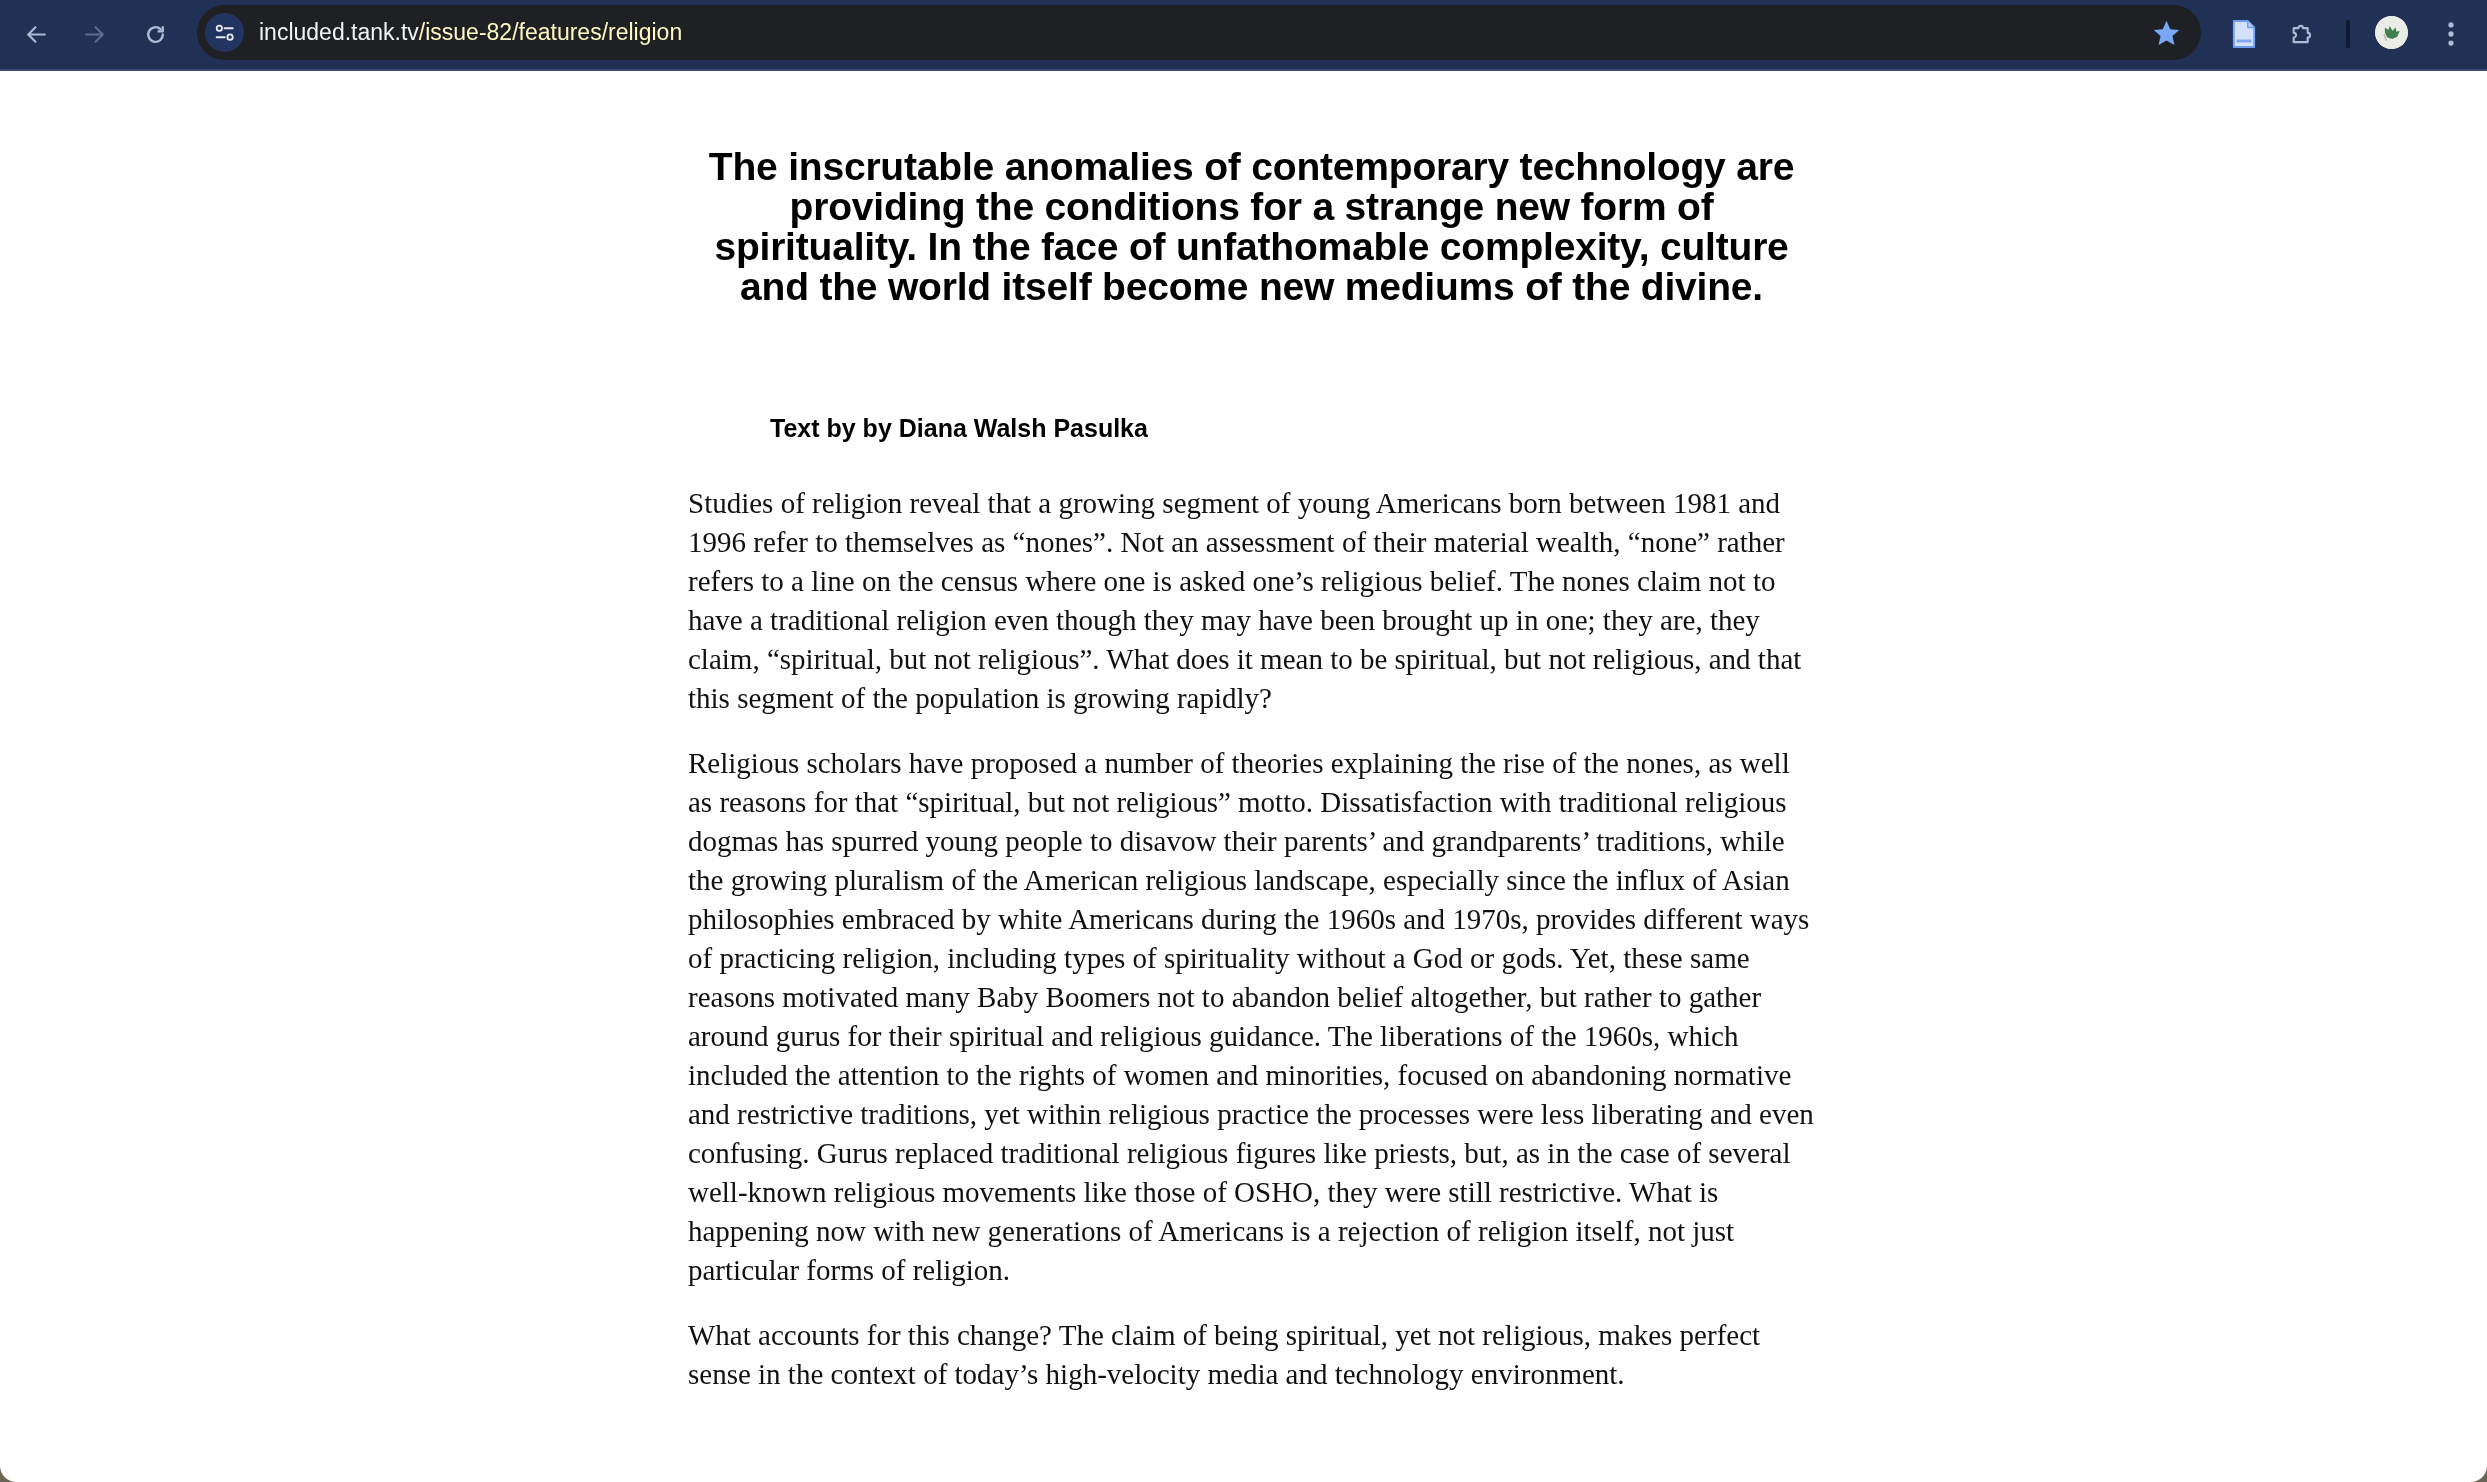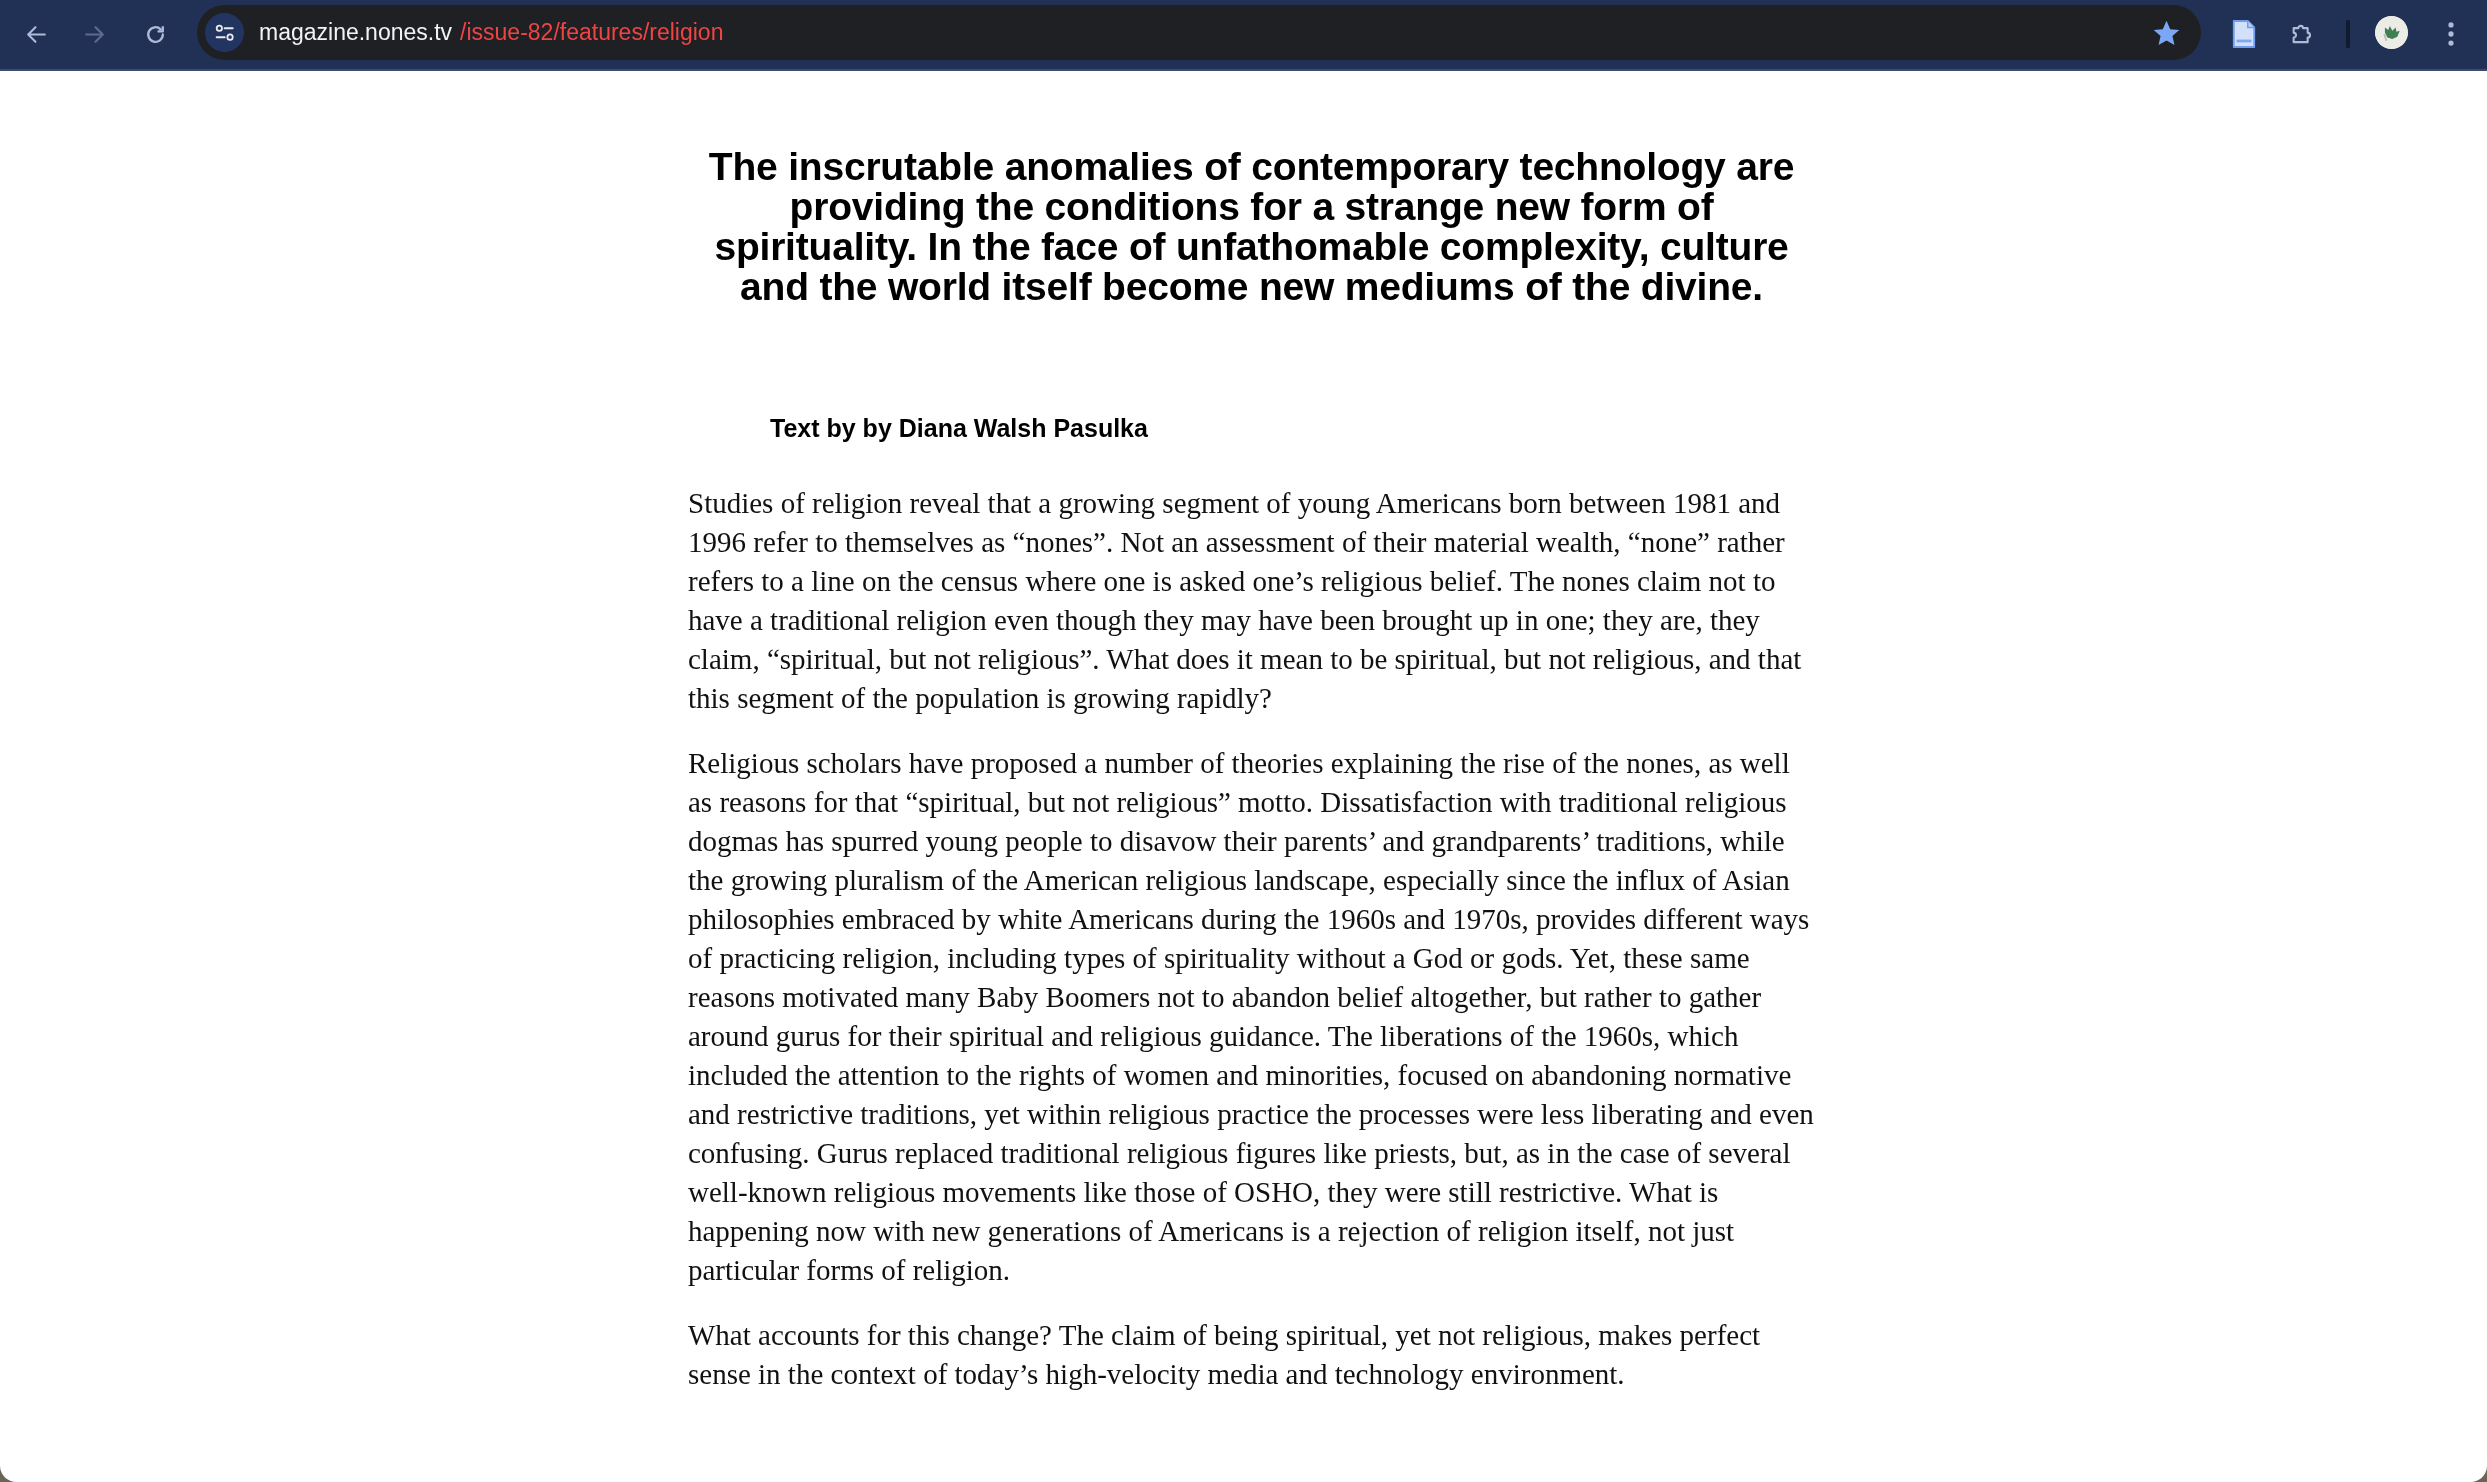"magazine.nones.tv" span.host { text: magazine.nones.tv -> included.tank.tv }
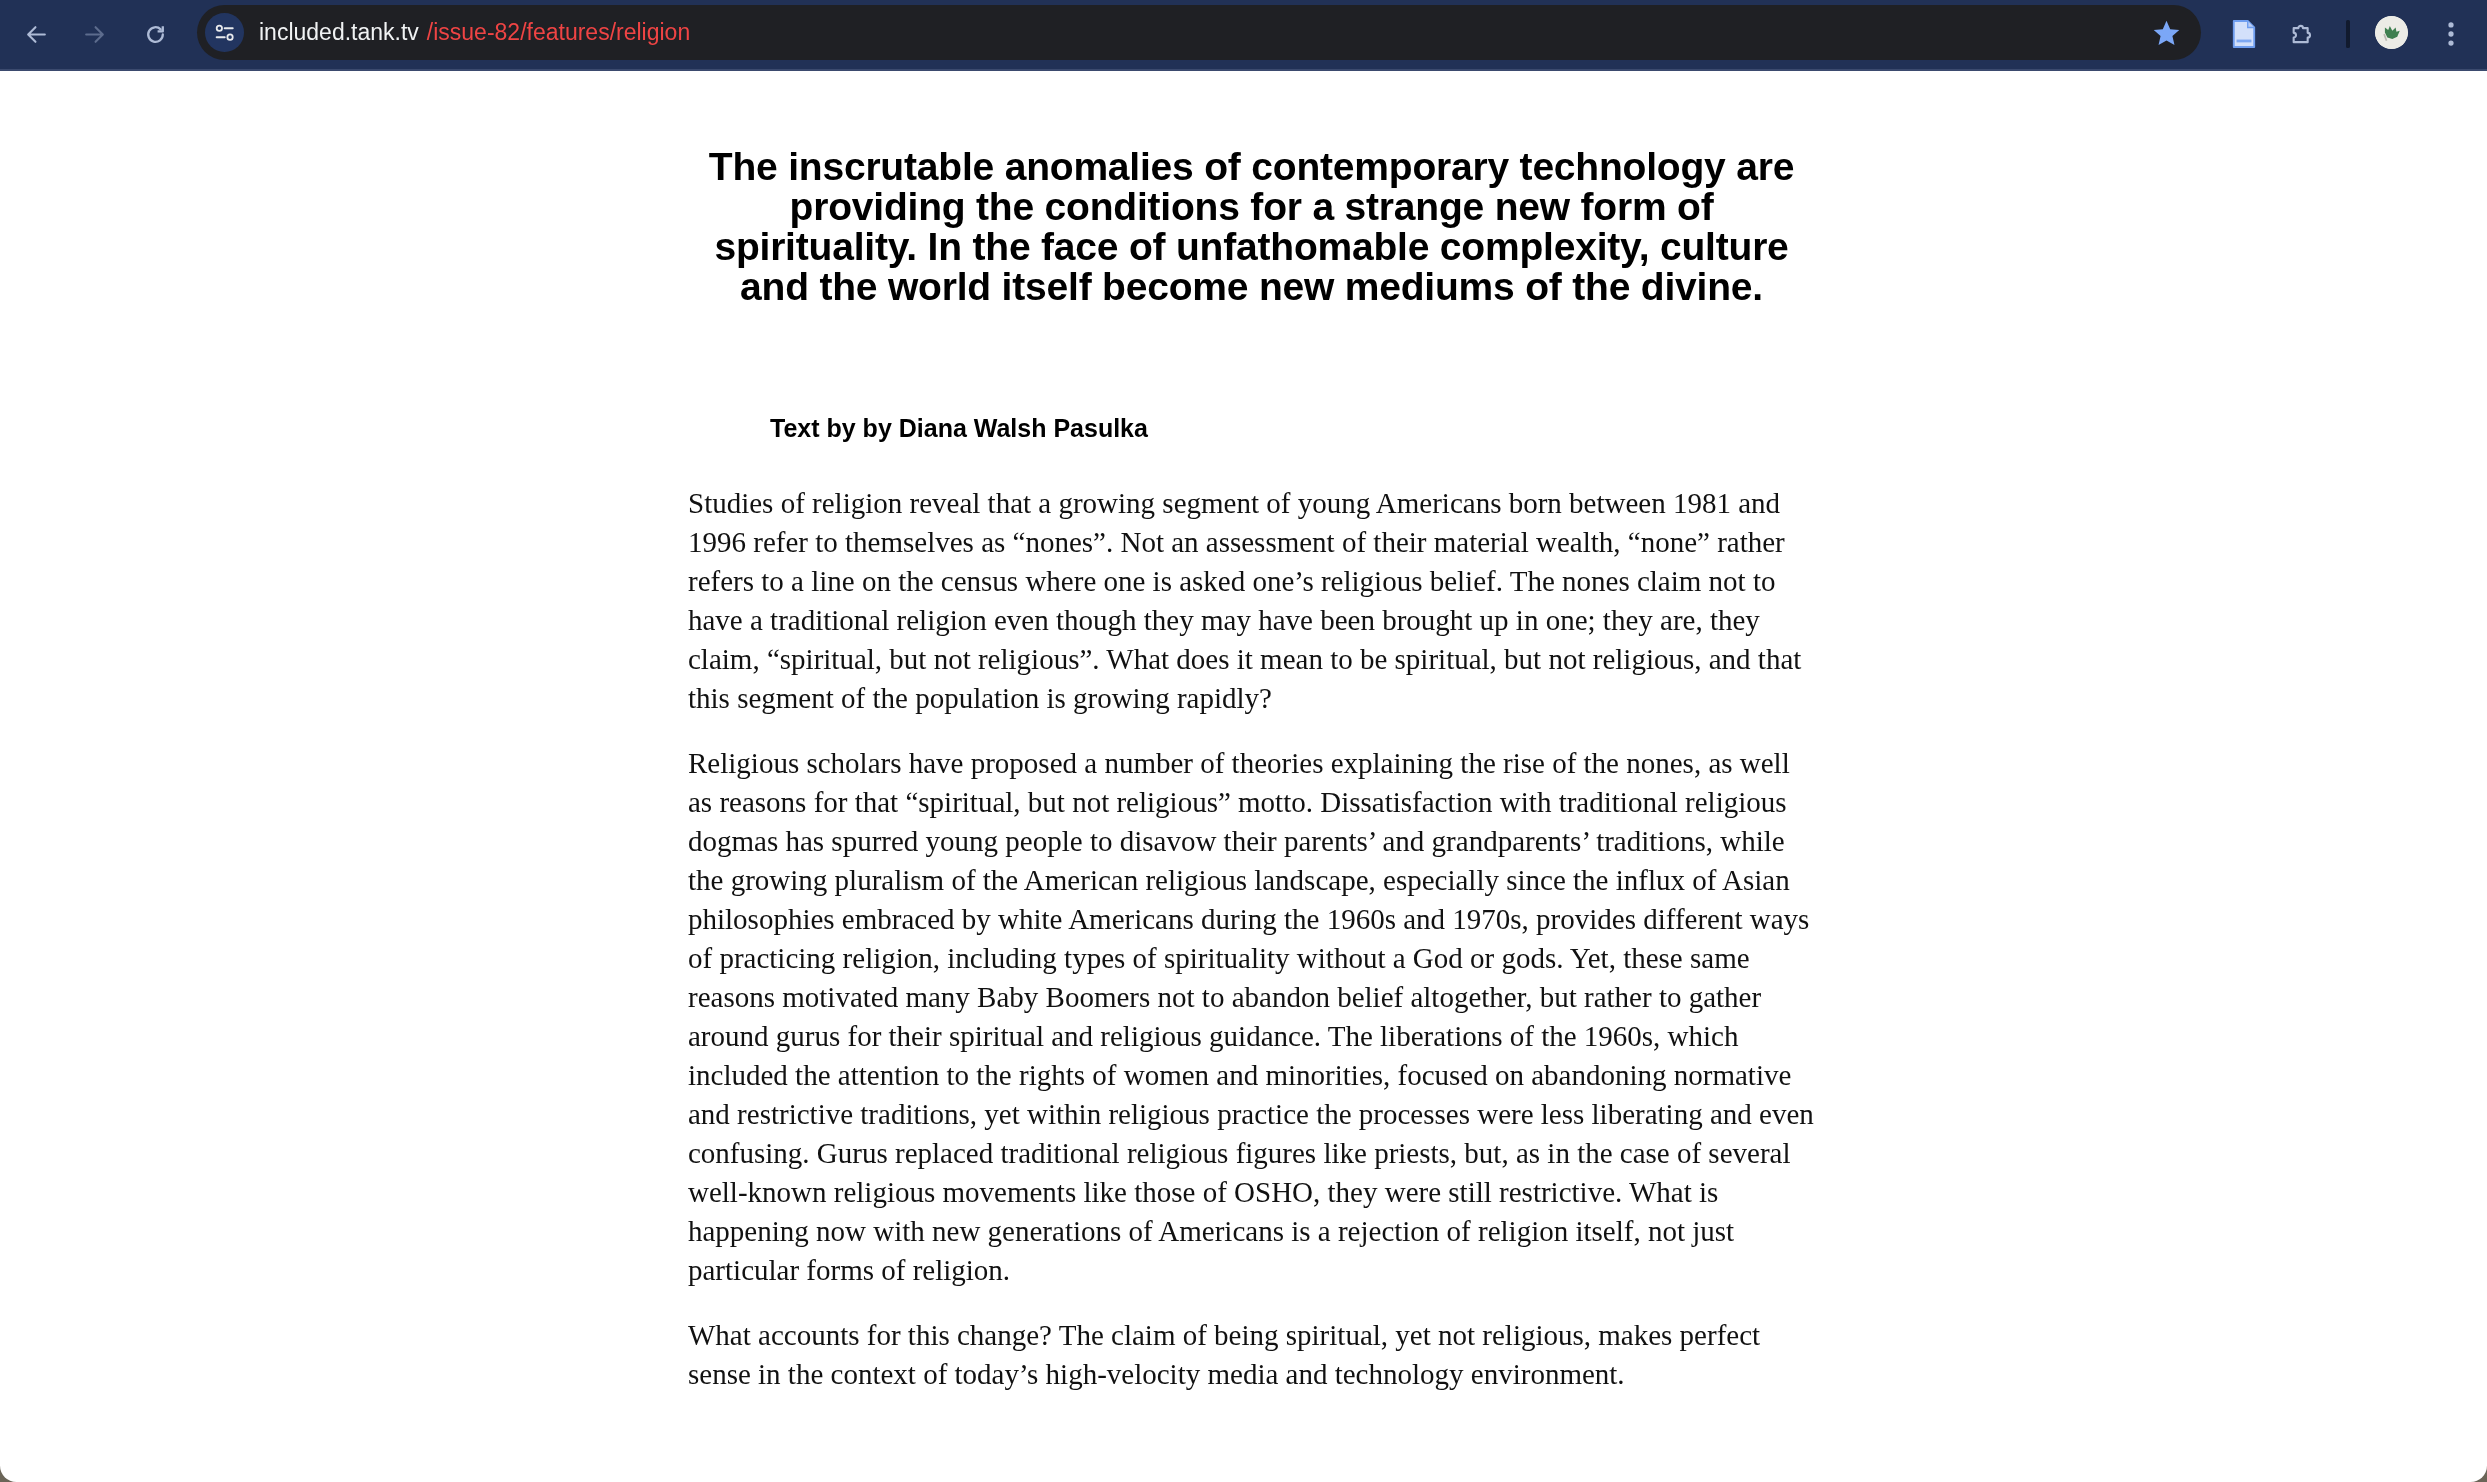"/issue-82/features/religion" .url .path { color: #ef4444 -> #fef9c3; margin-left: 8px -> none }
